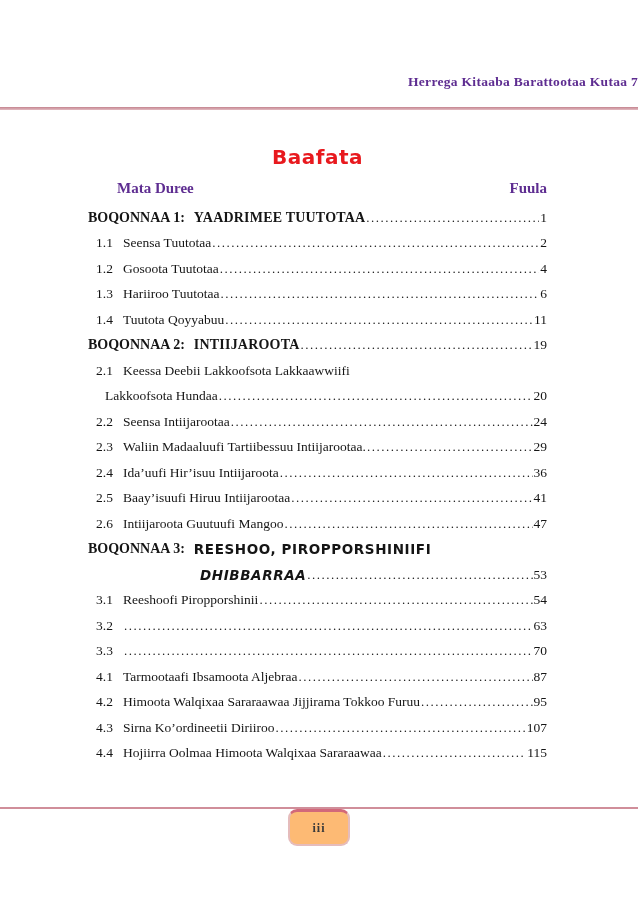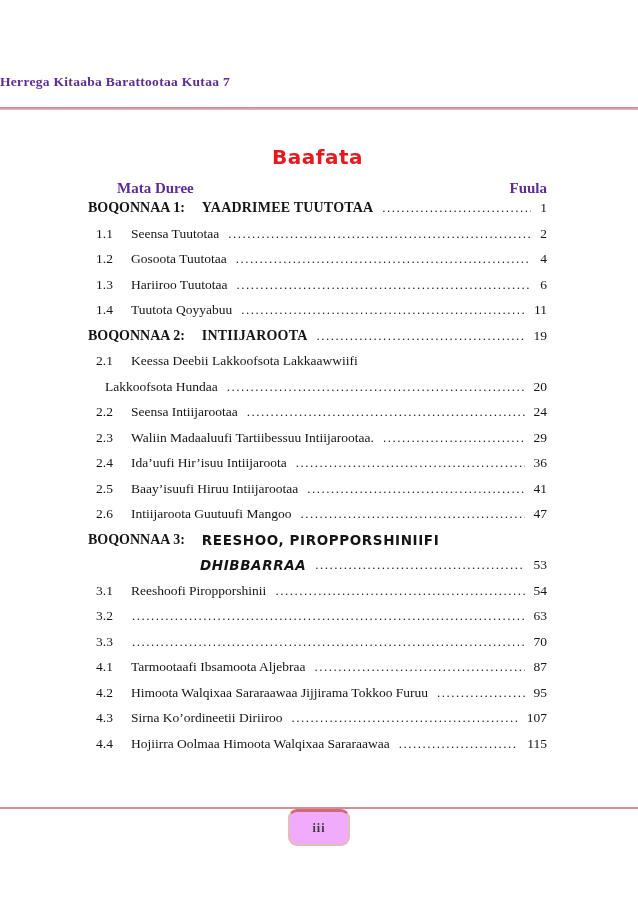"Herrega Kitaaba Barattootaa Kutaa 7" .page-header { text-align: left -> right }
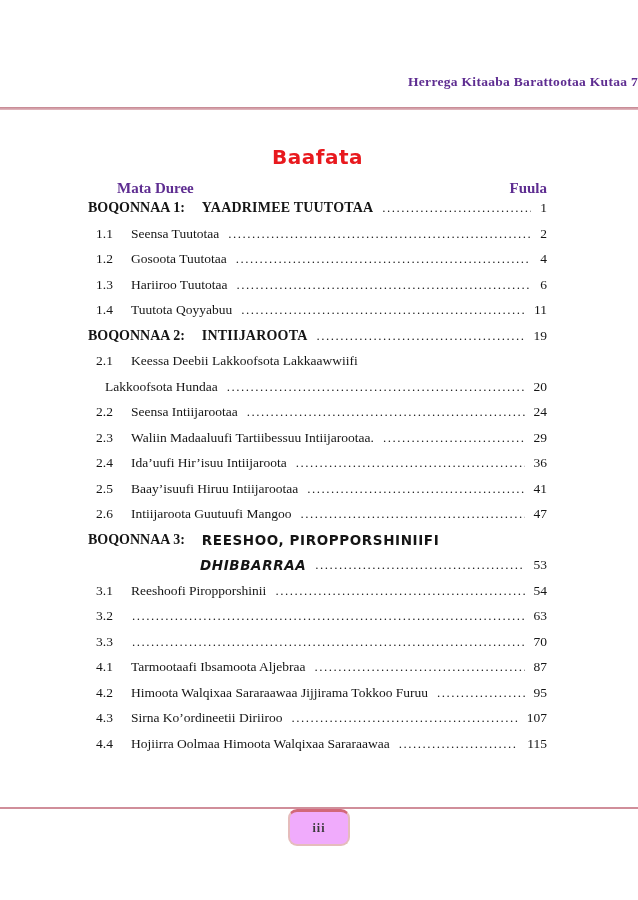"BOQONNAA 1:" .row { align-items: flex-start -> flex-end; gap: 8px -> none }
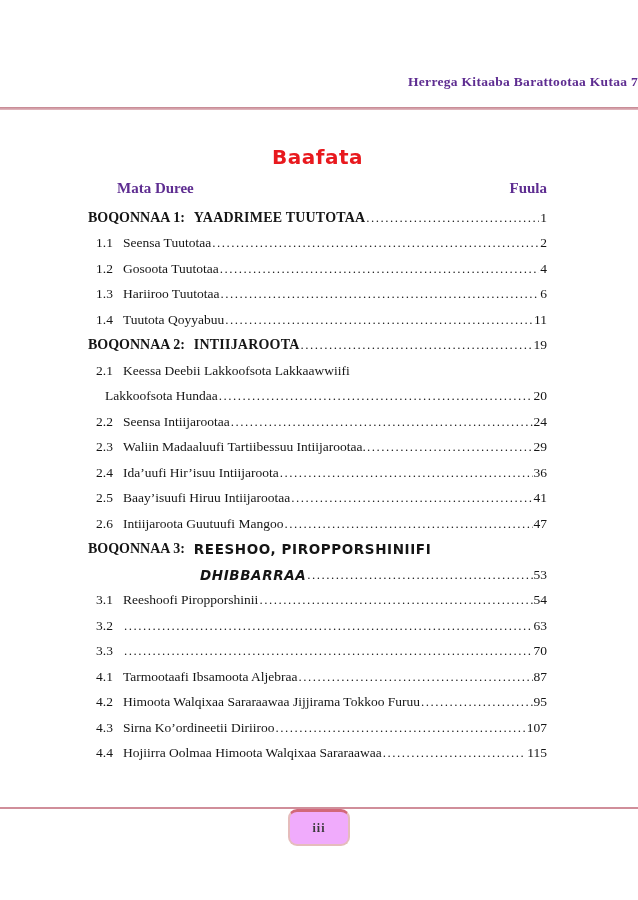"iii" .footer-box { background: #f0abfc -> #fdba74 }
